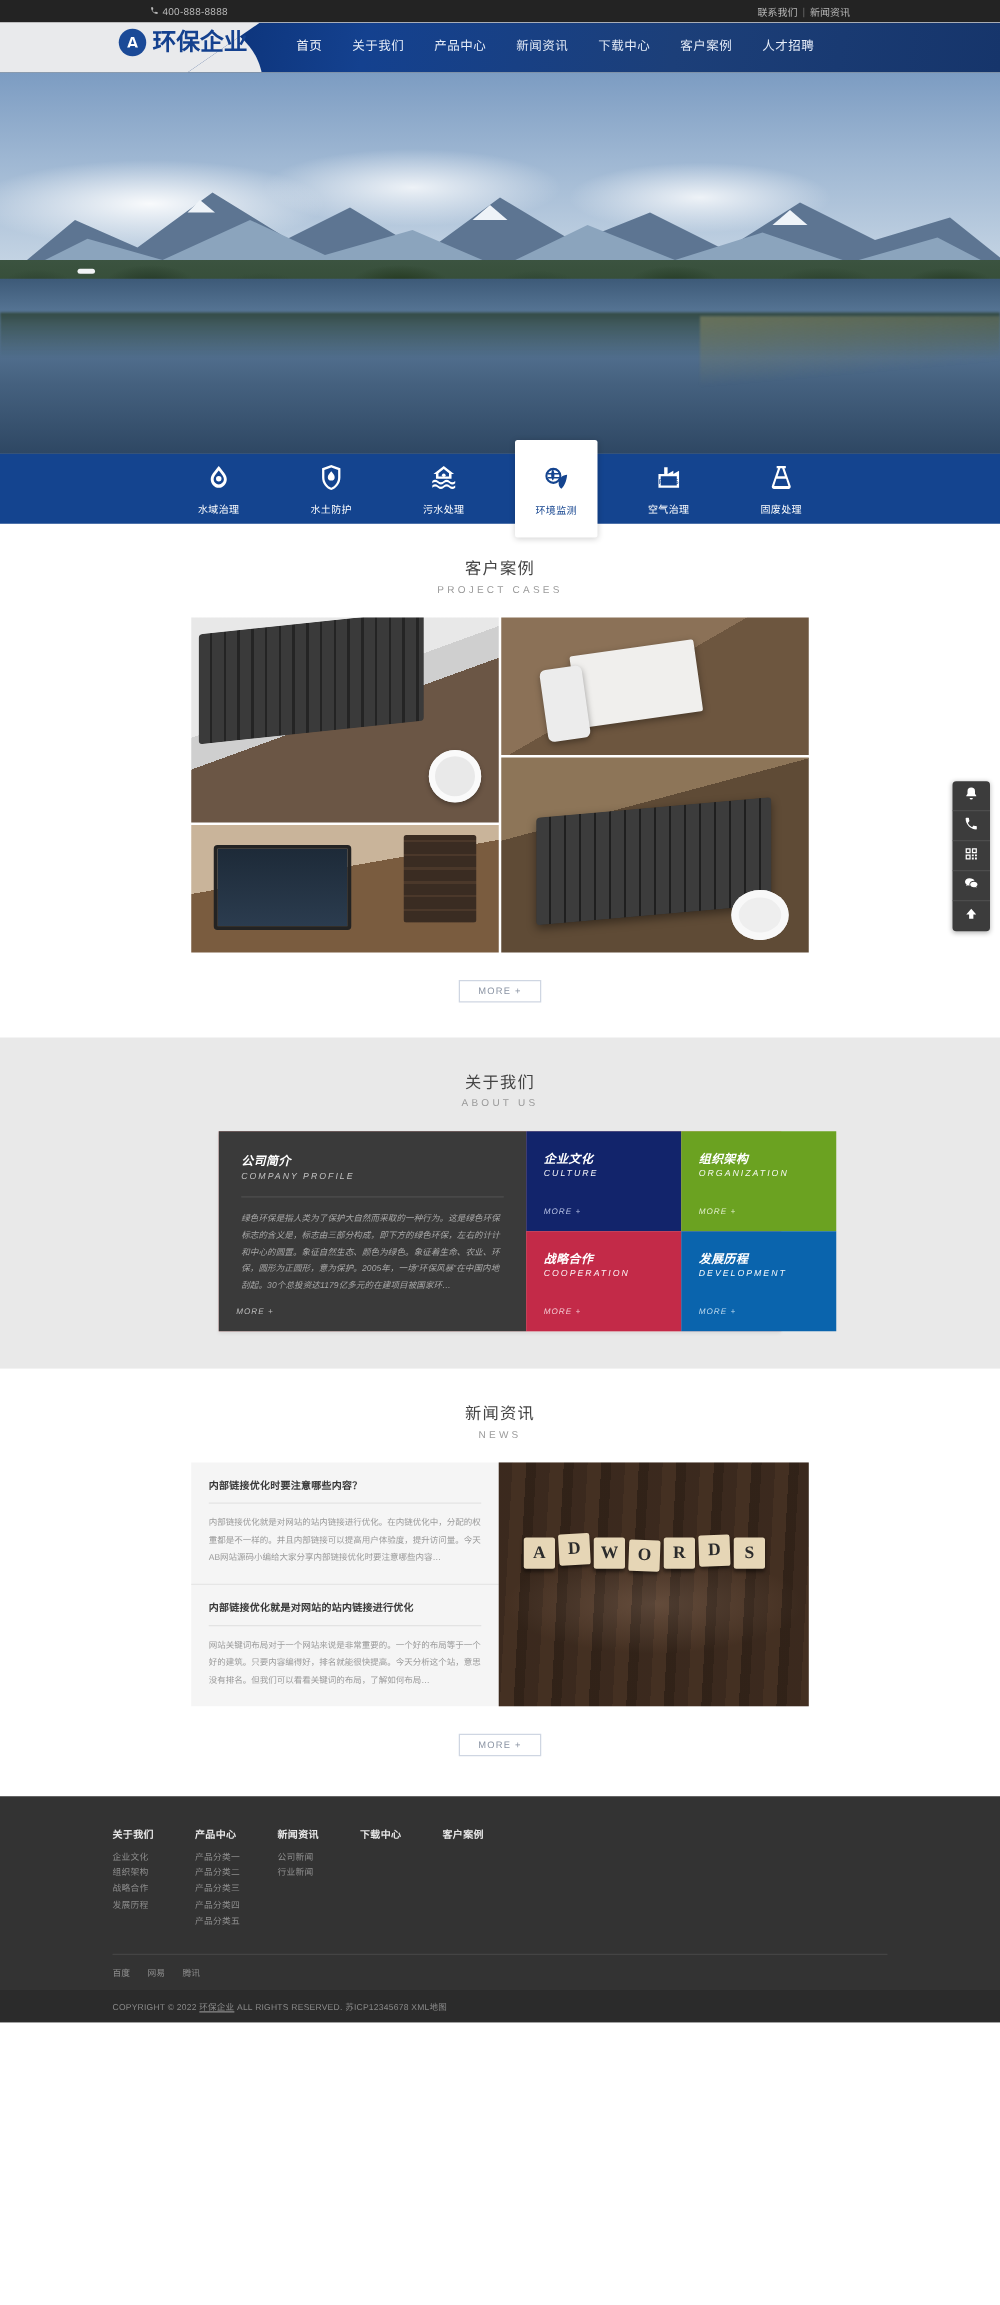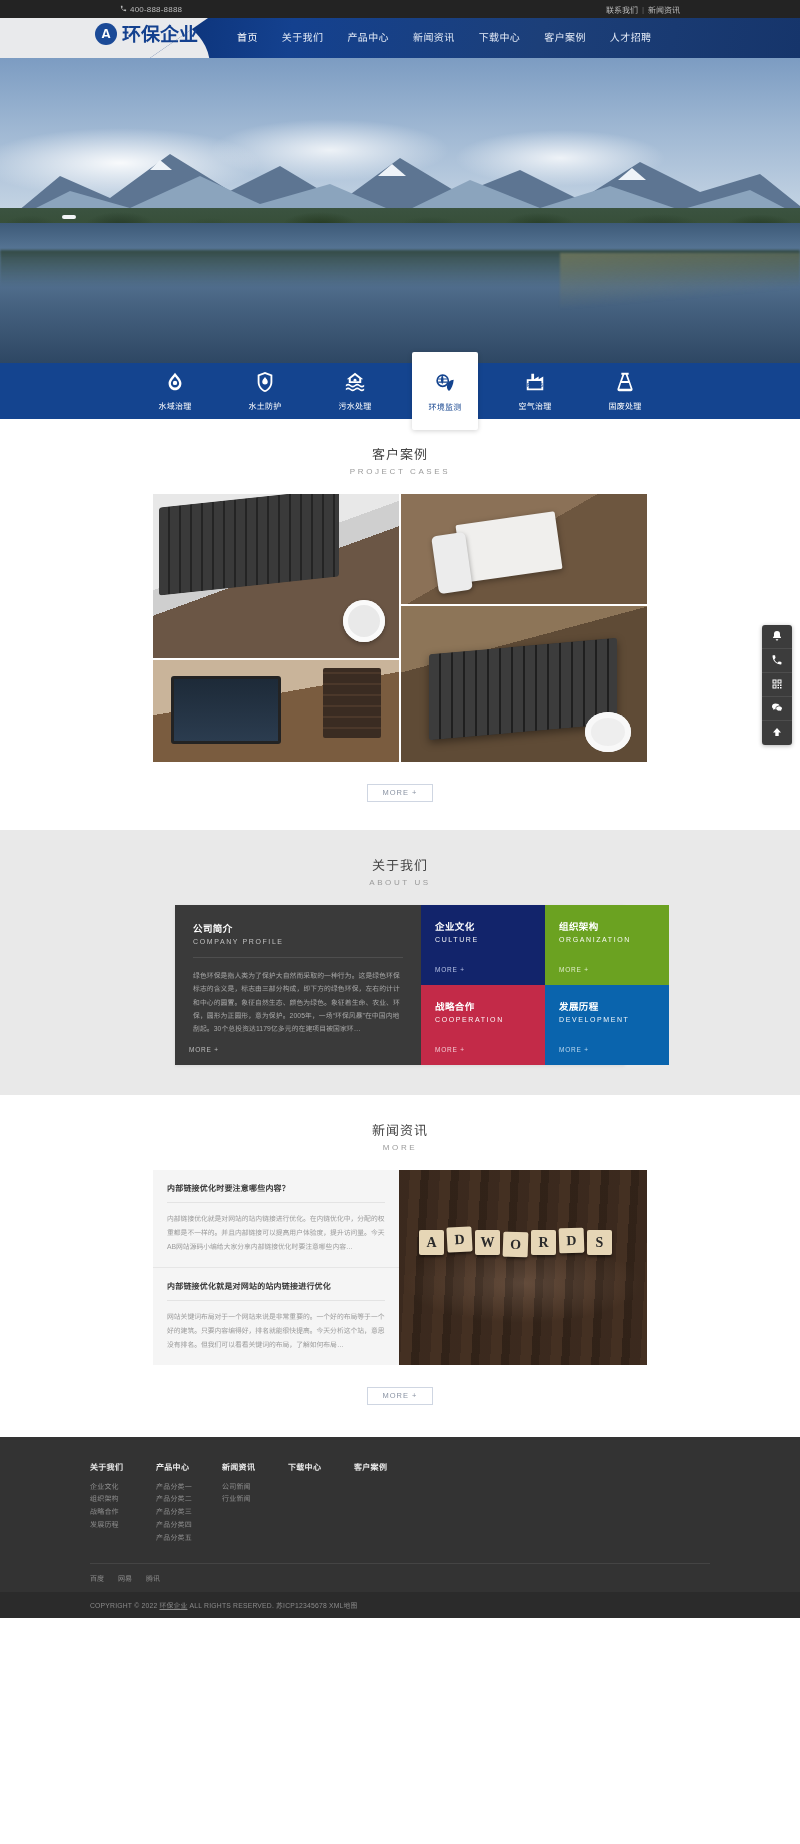"公司简介" .about-grid { font-style: none -> italic }
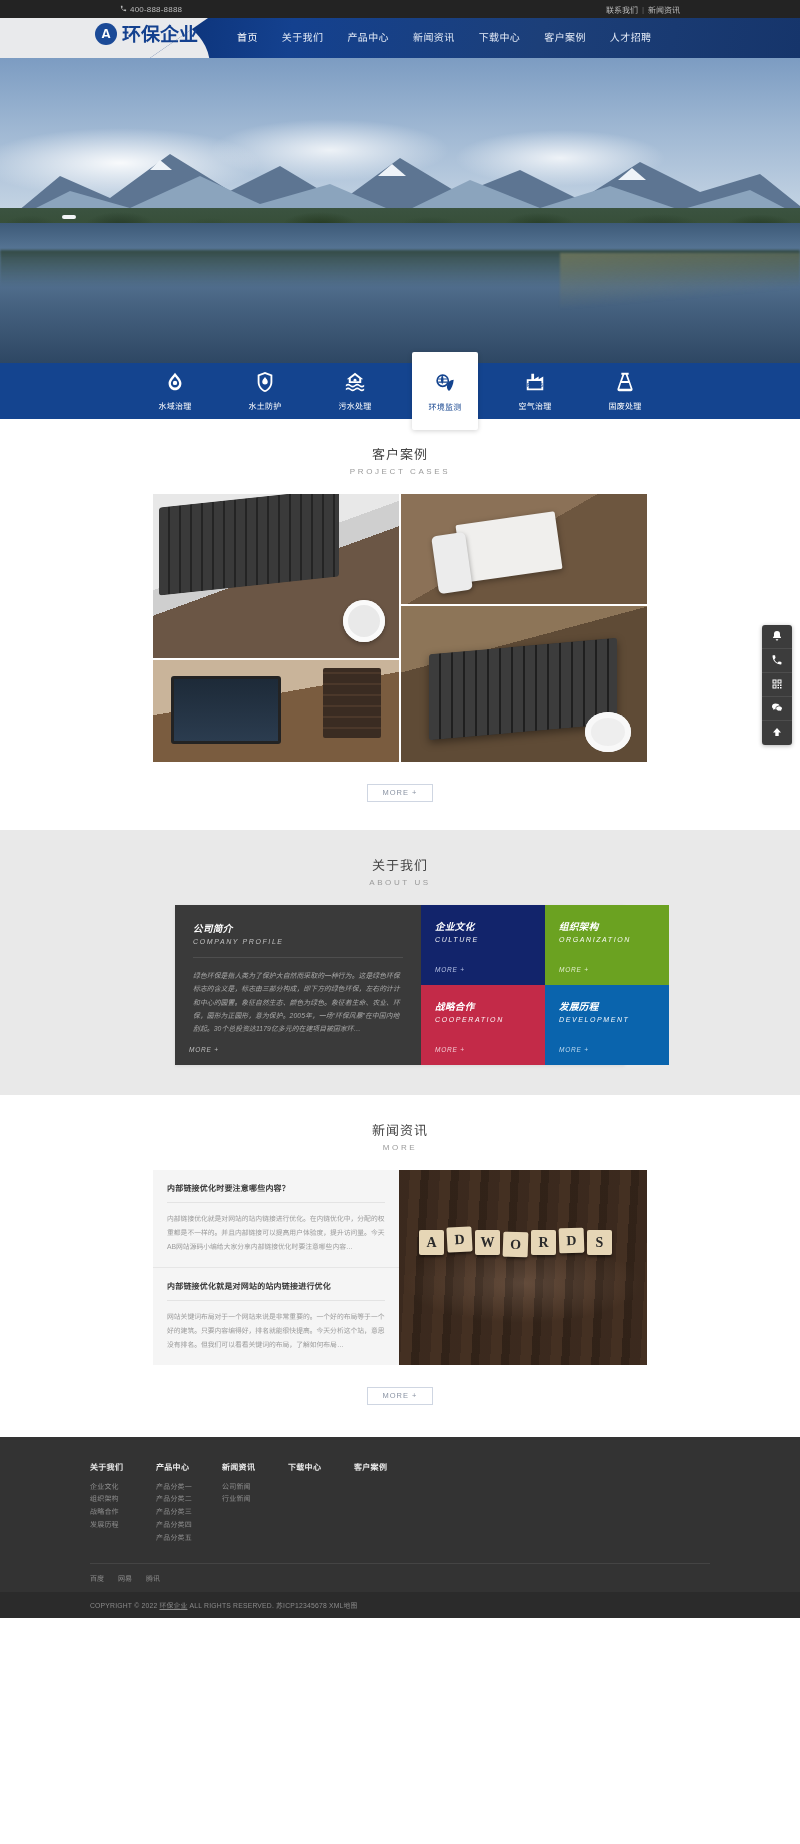"MORE" div.en { text: MORE -> NEWS }
